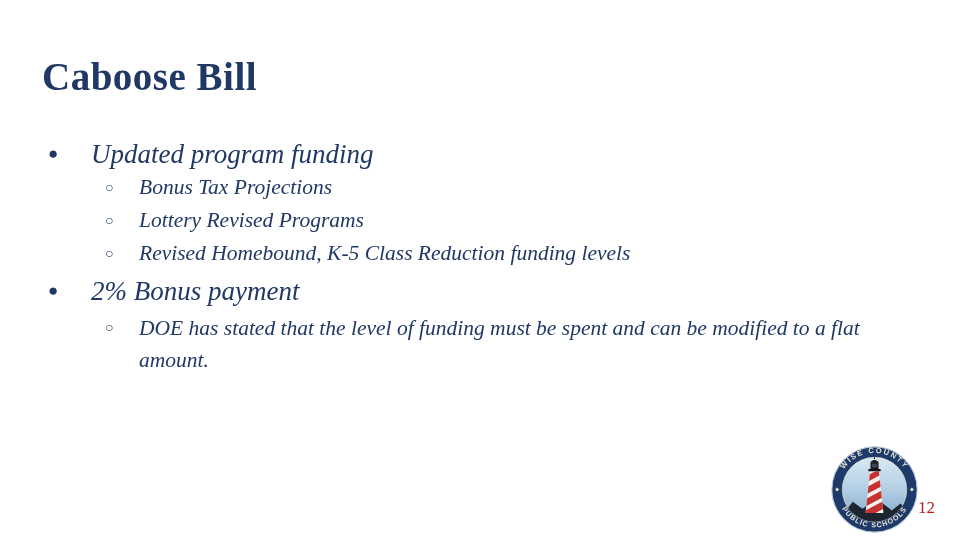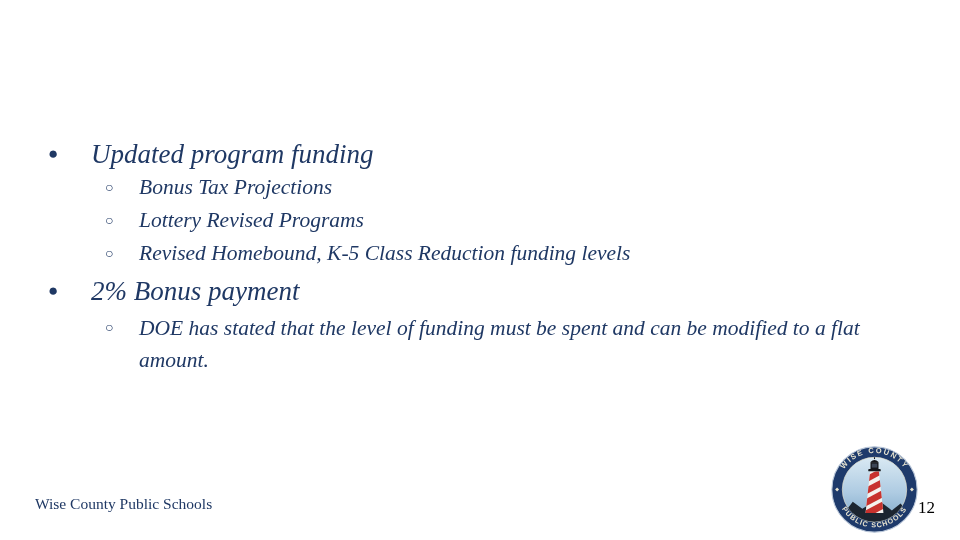"Caboose Bill" div.title { html: none -> <div>Caboose Bill</div> }
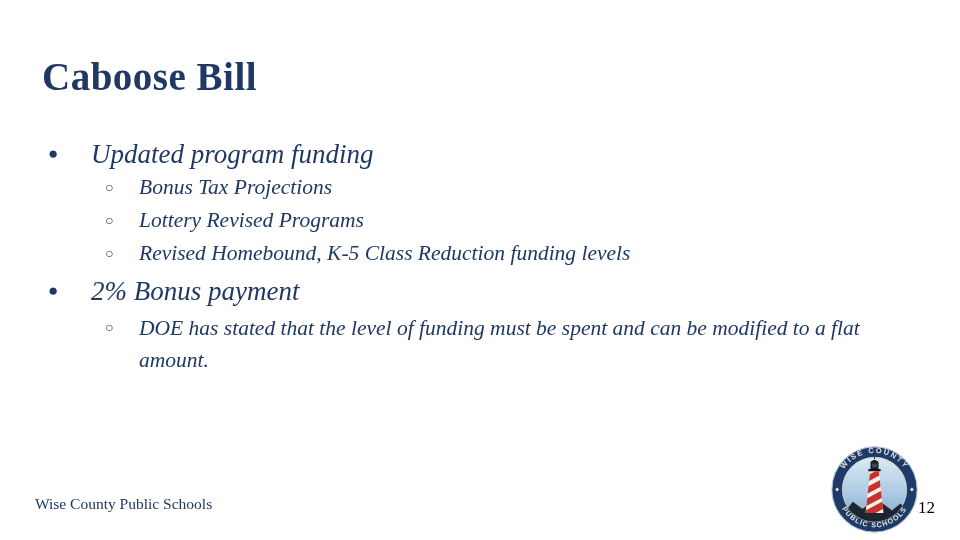"Wise County Public Schools" div.footer { html: <div>Wise County Public Schools</div> -> none }
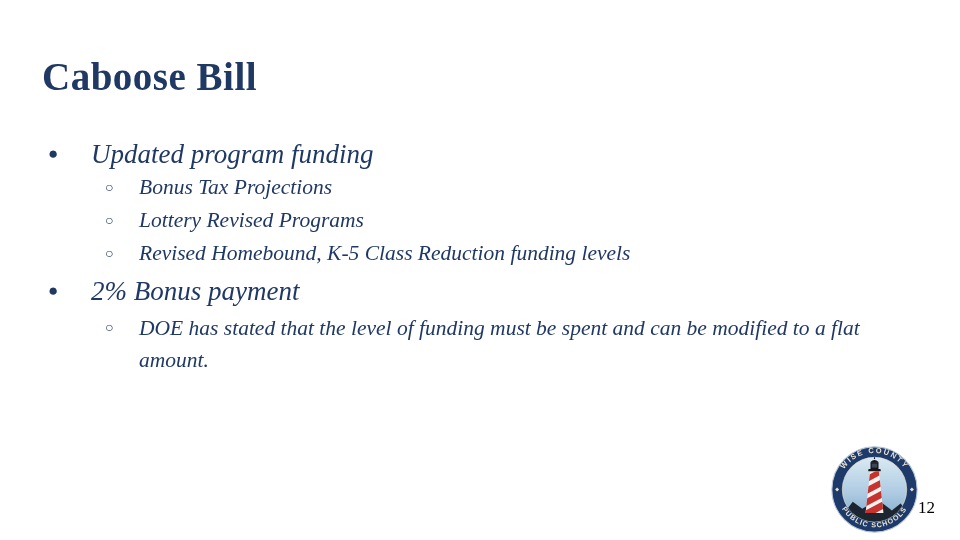"12" .page-number { color: #000000 -> #b91c1c }
